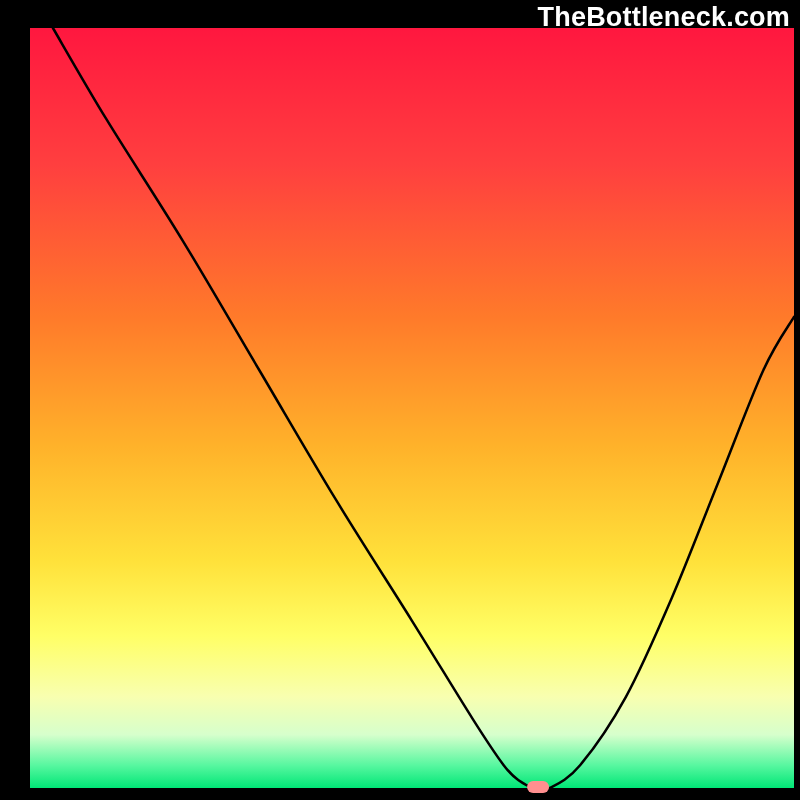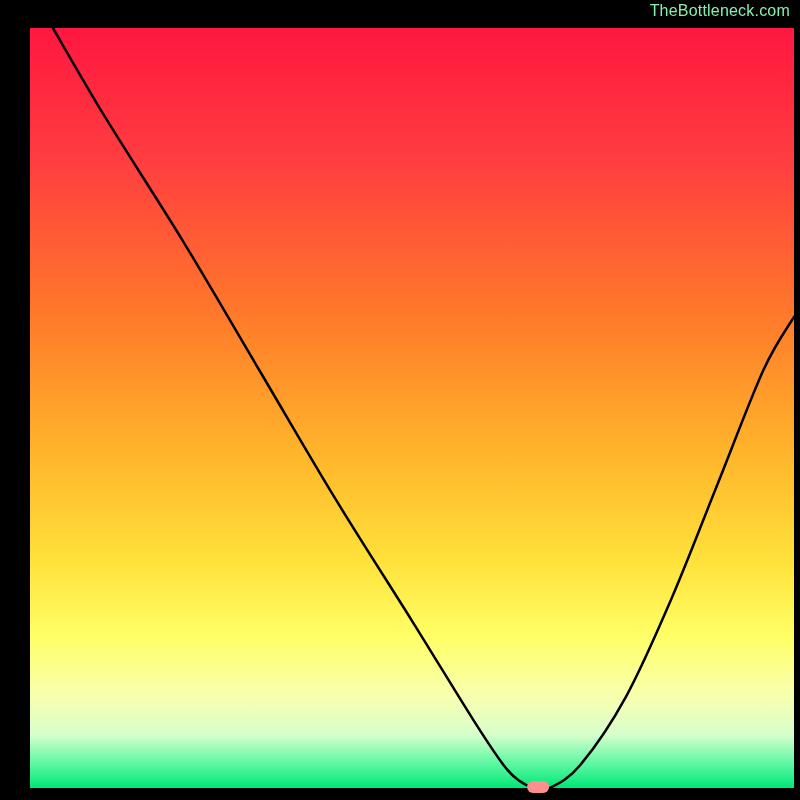"TheBottleneck.com" .watermark { color: #86efac -> #ffffff; font-size: 16px -> 27px; font-weight: 400 -> 700 }
